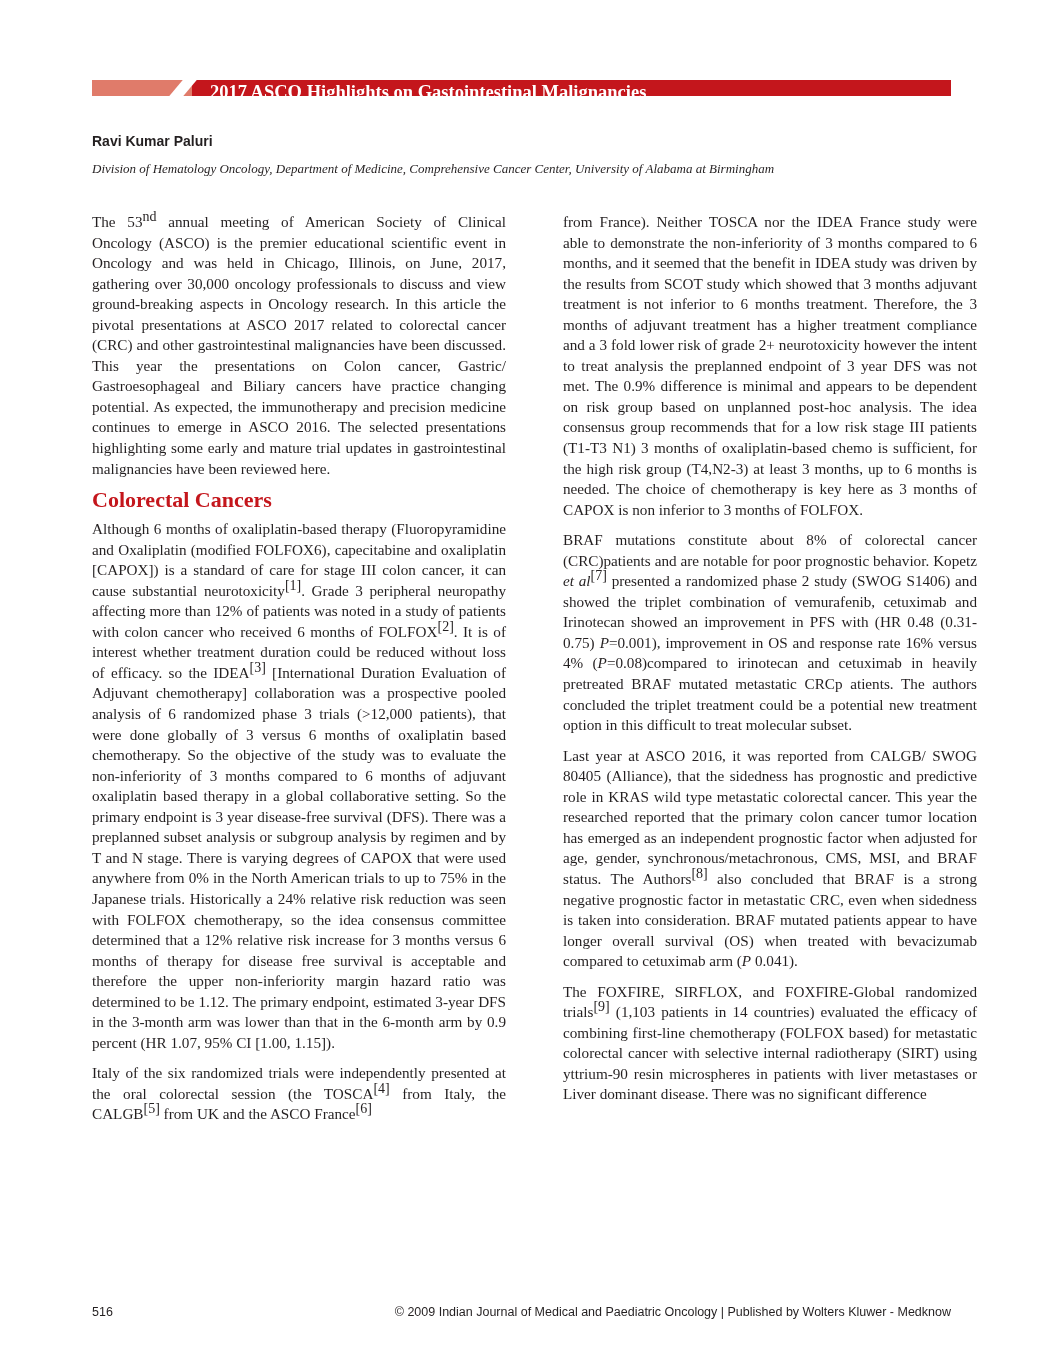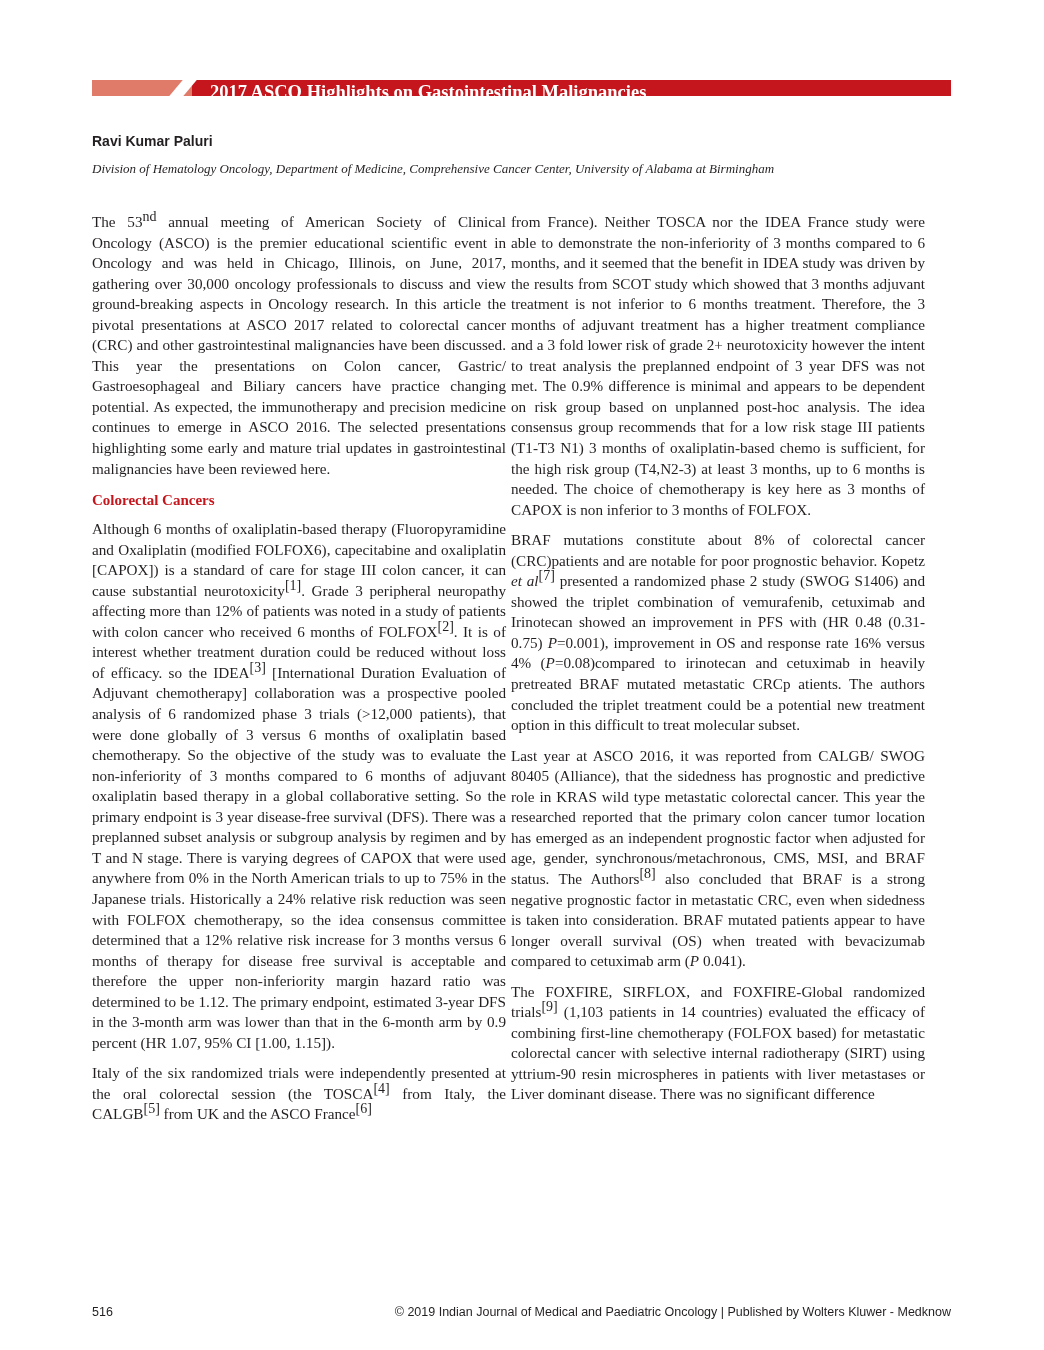"from France). Neither TOSCA nor" .col-right { left: 511px -> 563px }
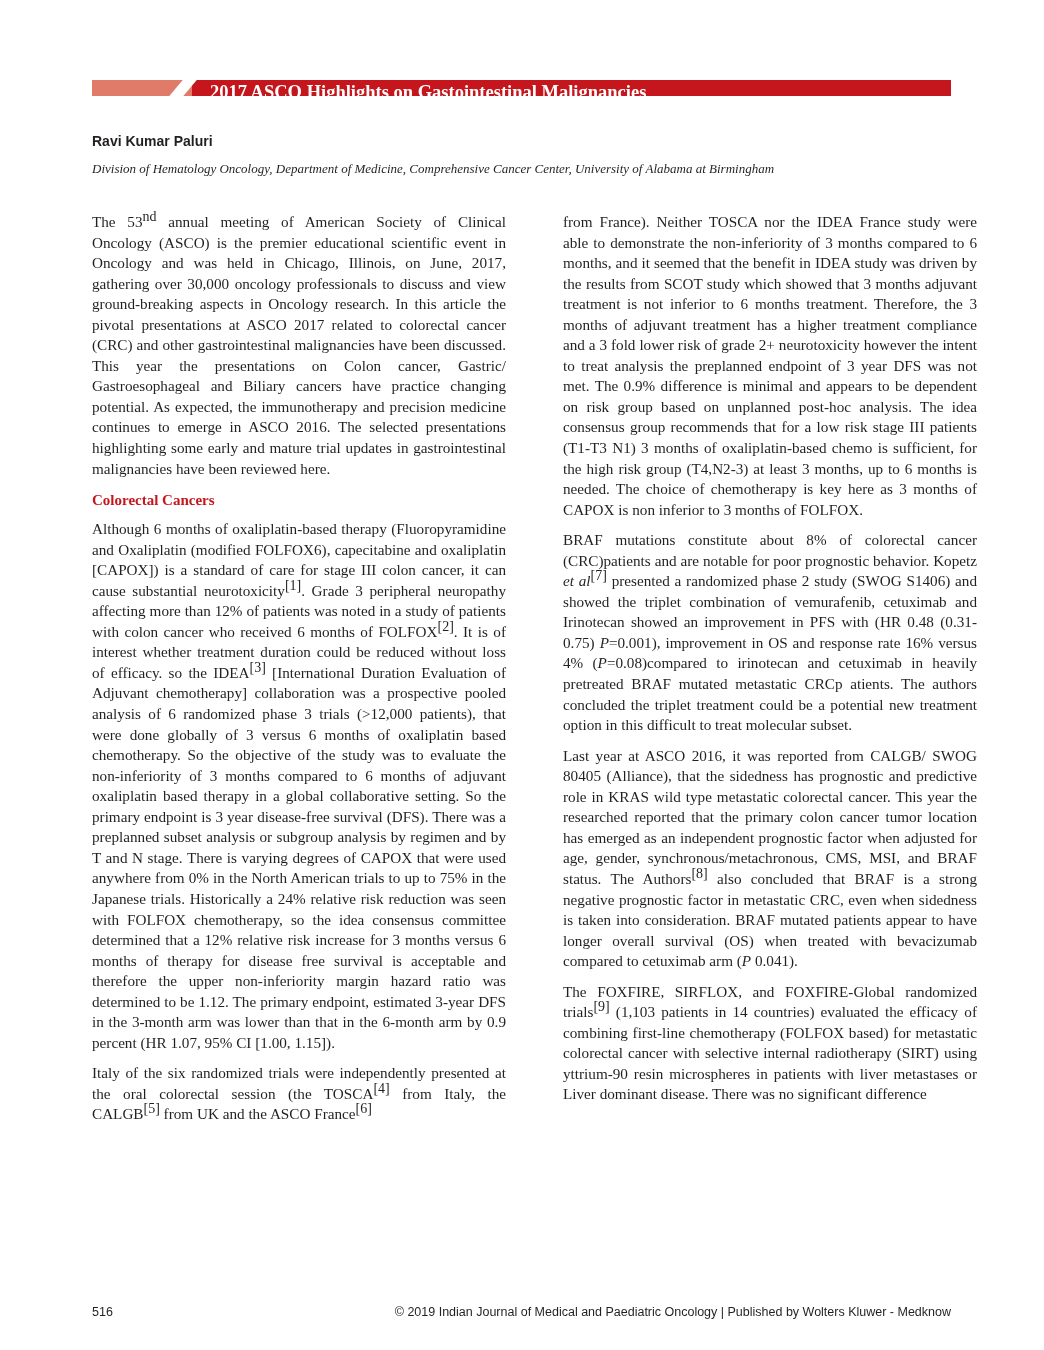"Colorectal Cancers" .section-head { font-size: 15px -> 22px }
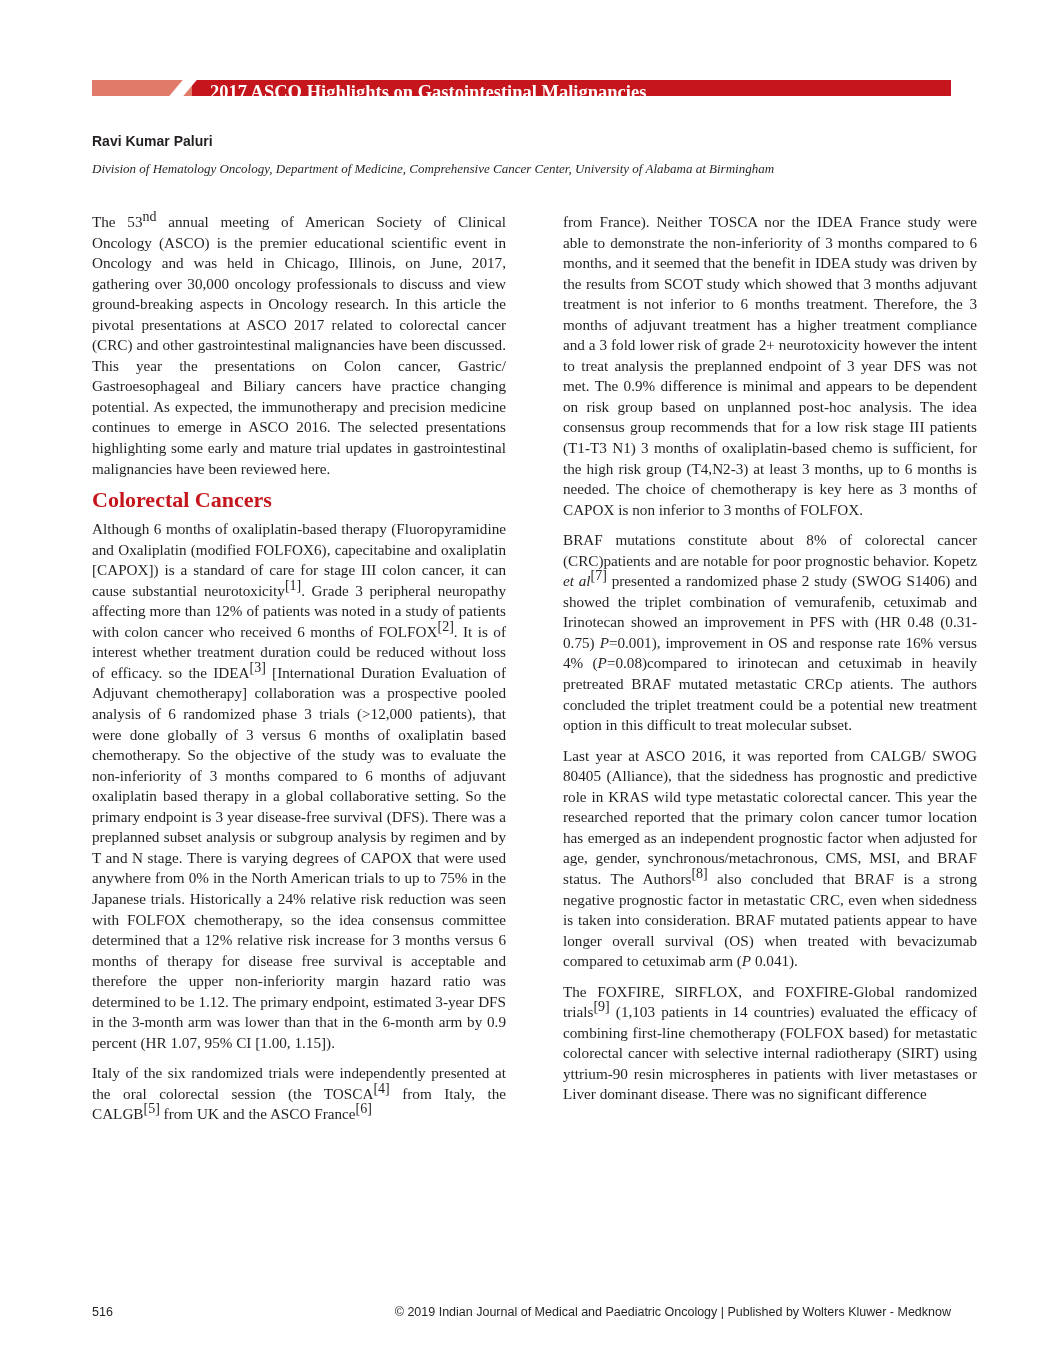"© 2019 Indian Journal of" div.footer { text: 2019 -> 2009 }
